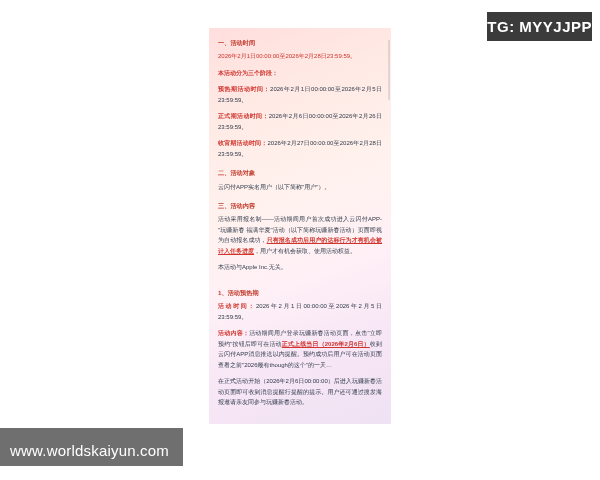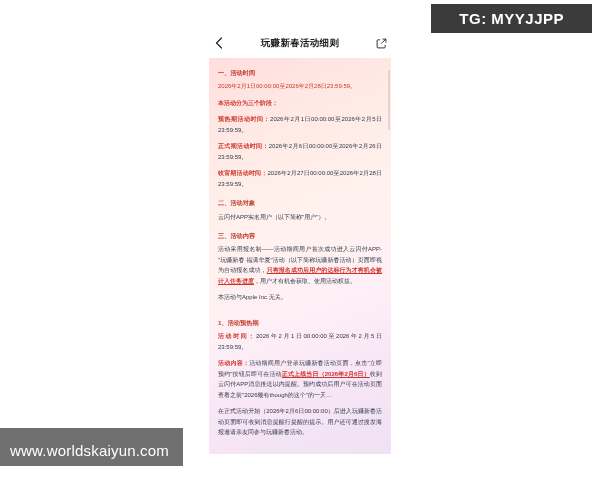"TG: MYYJJPP" .tg-badge { padding: 6px 28px -> 6px 0; top: 4px -> 12px }
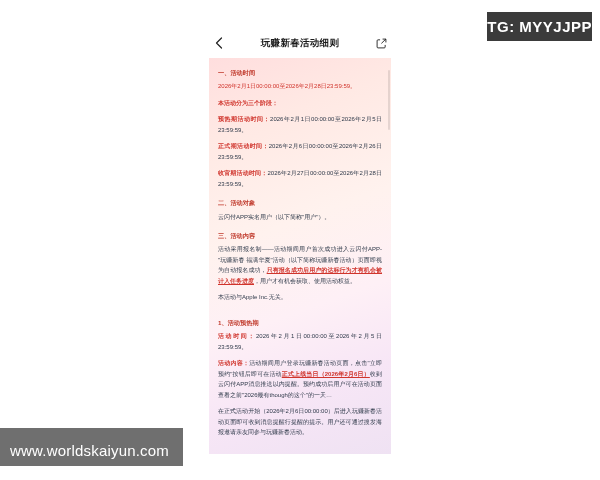"玩赚新春活动细则" div.nav { html: <div> <div> <svg> <path></path> </svg> </div> <div>玩赚新春活动细则</div> <div> <svg> <path></path> <path></path> <path></path> </svg> </div> </div> -> none }
